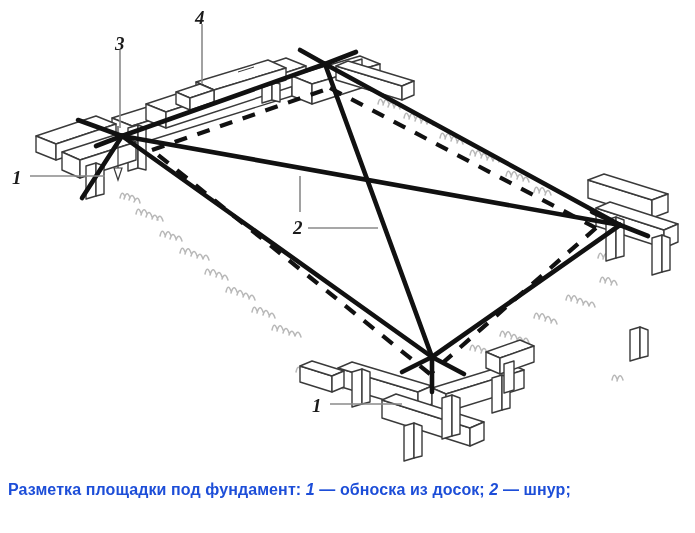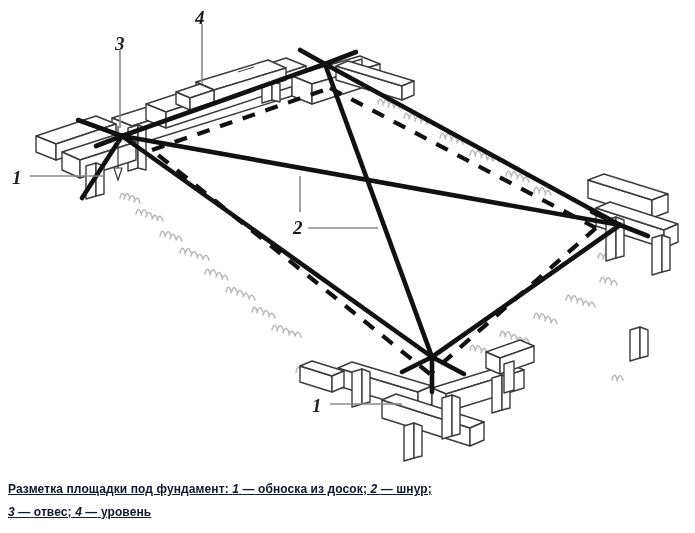"Разметка площадки под фундамент: 1" .caption-line { color: #0f172a -> #1d4ed8; font-size: 12px -> 16px; text-decoration: underline -> none }
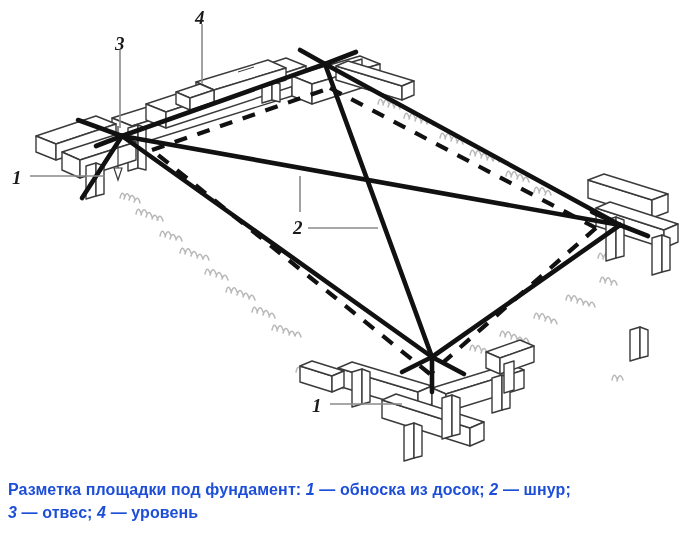"3 — отвес; 4 —" div.caption-line { html: <div> <span>3</span> <span>—</span> <span>отвес;</span> <span>4</span> <span>—</span> <span>уровень</span> </div> -> none }
